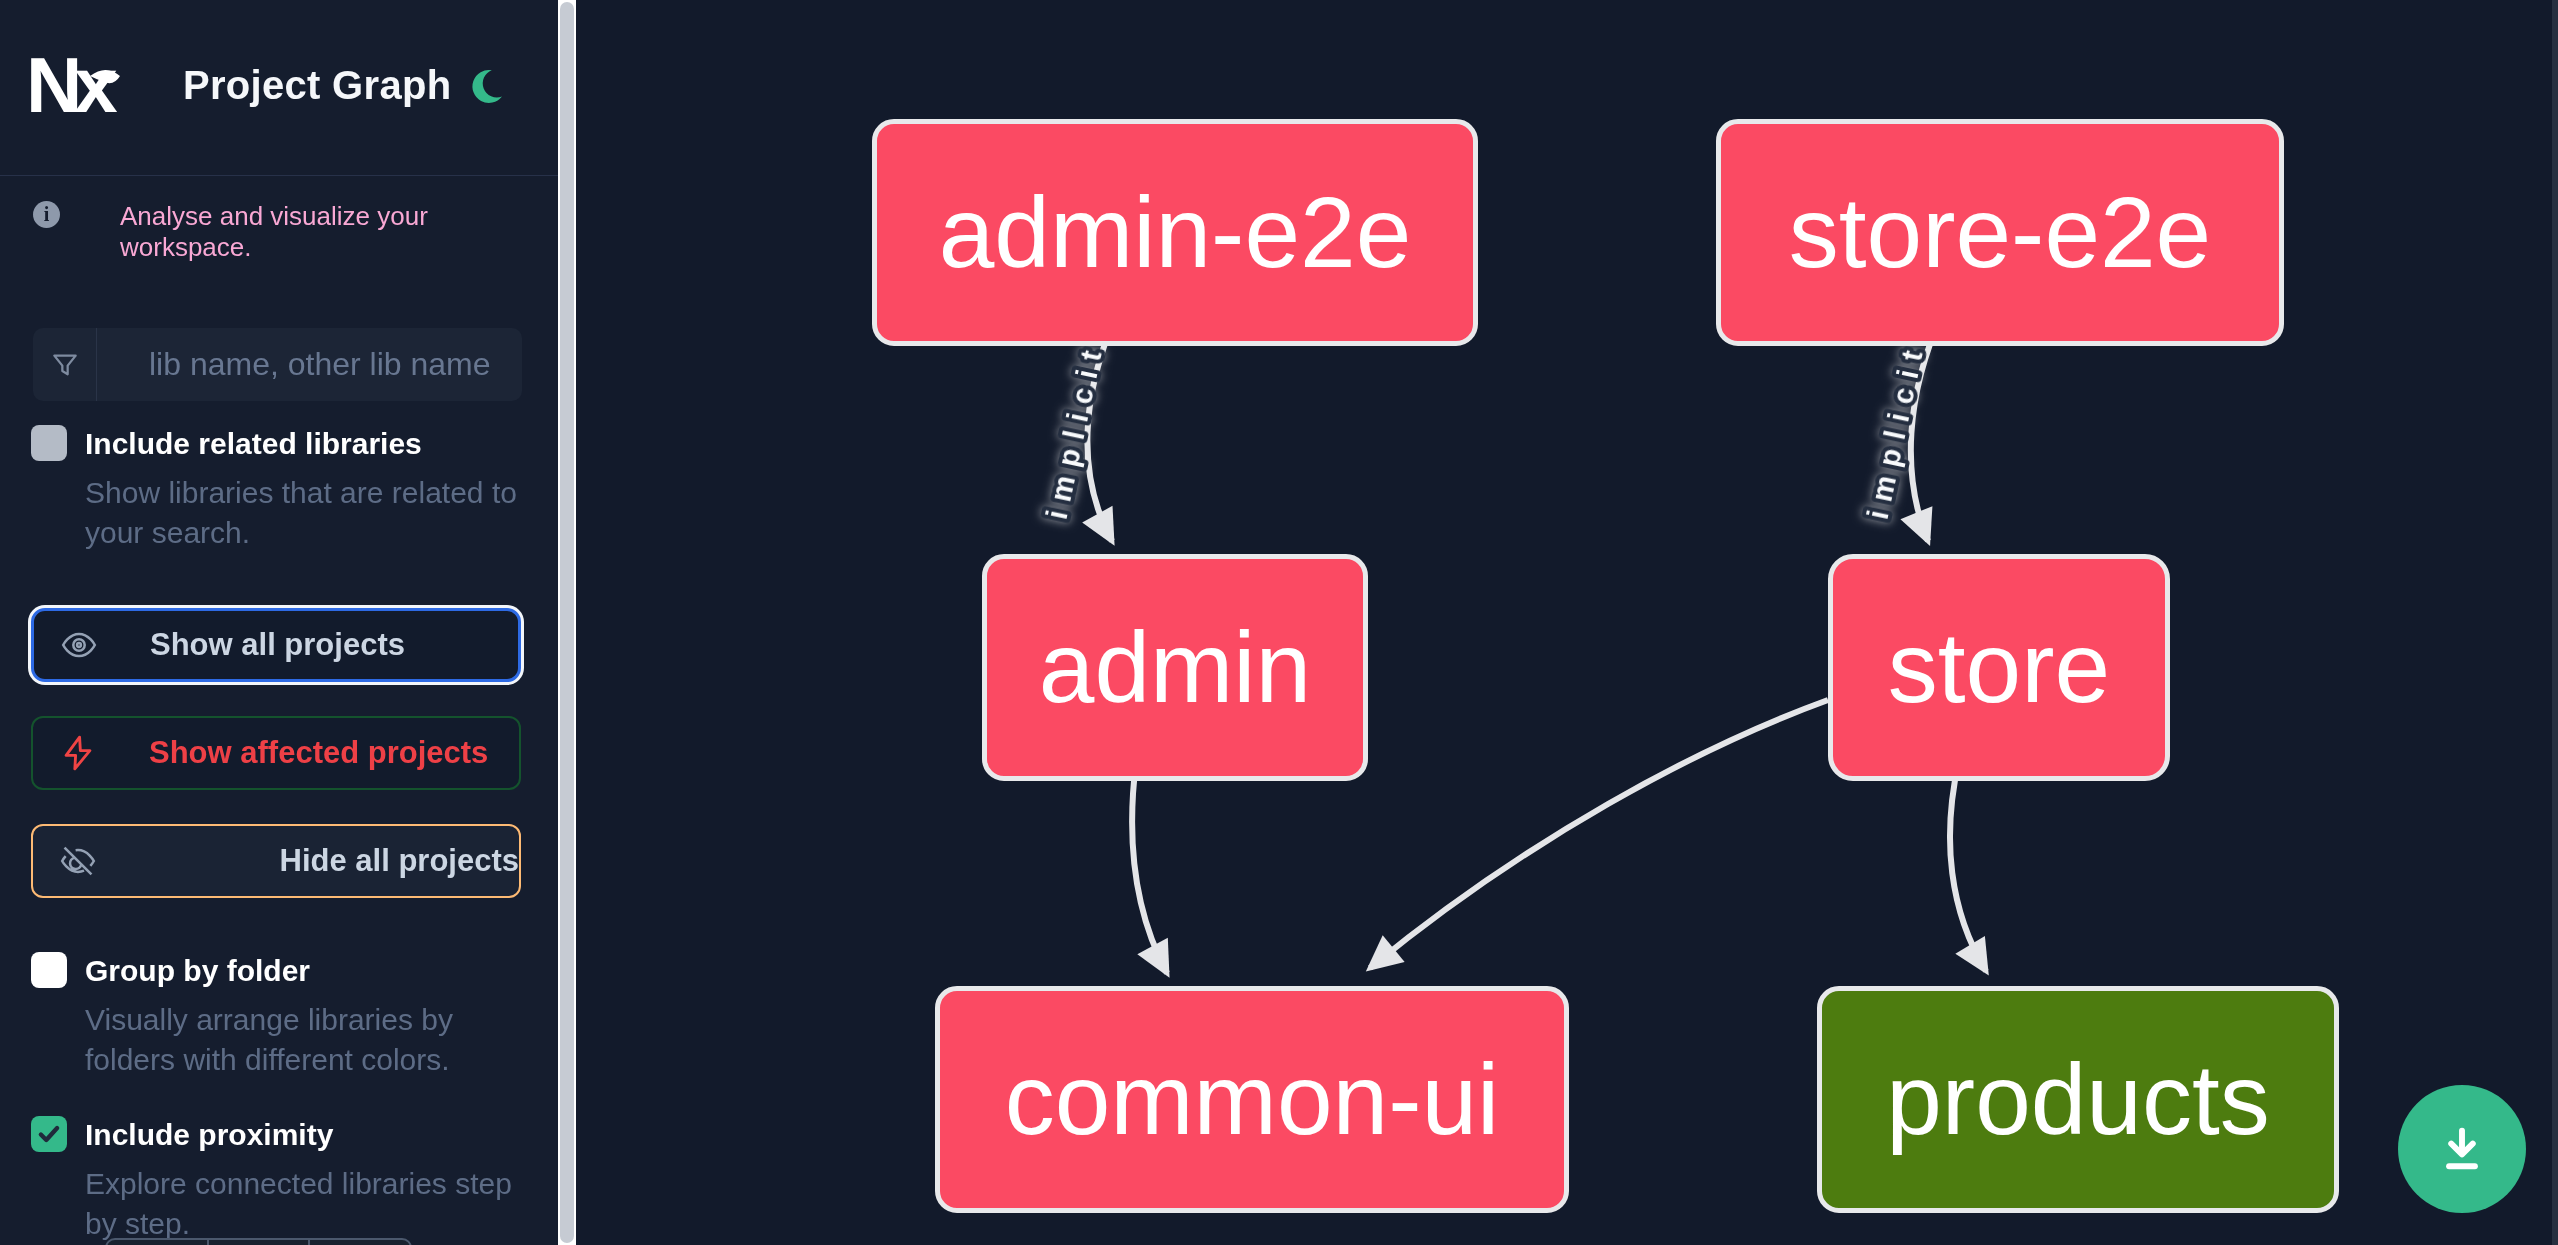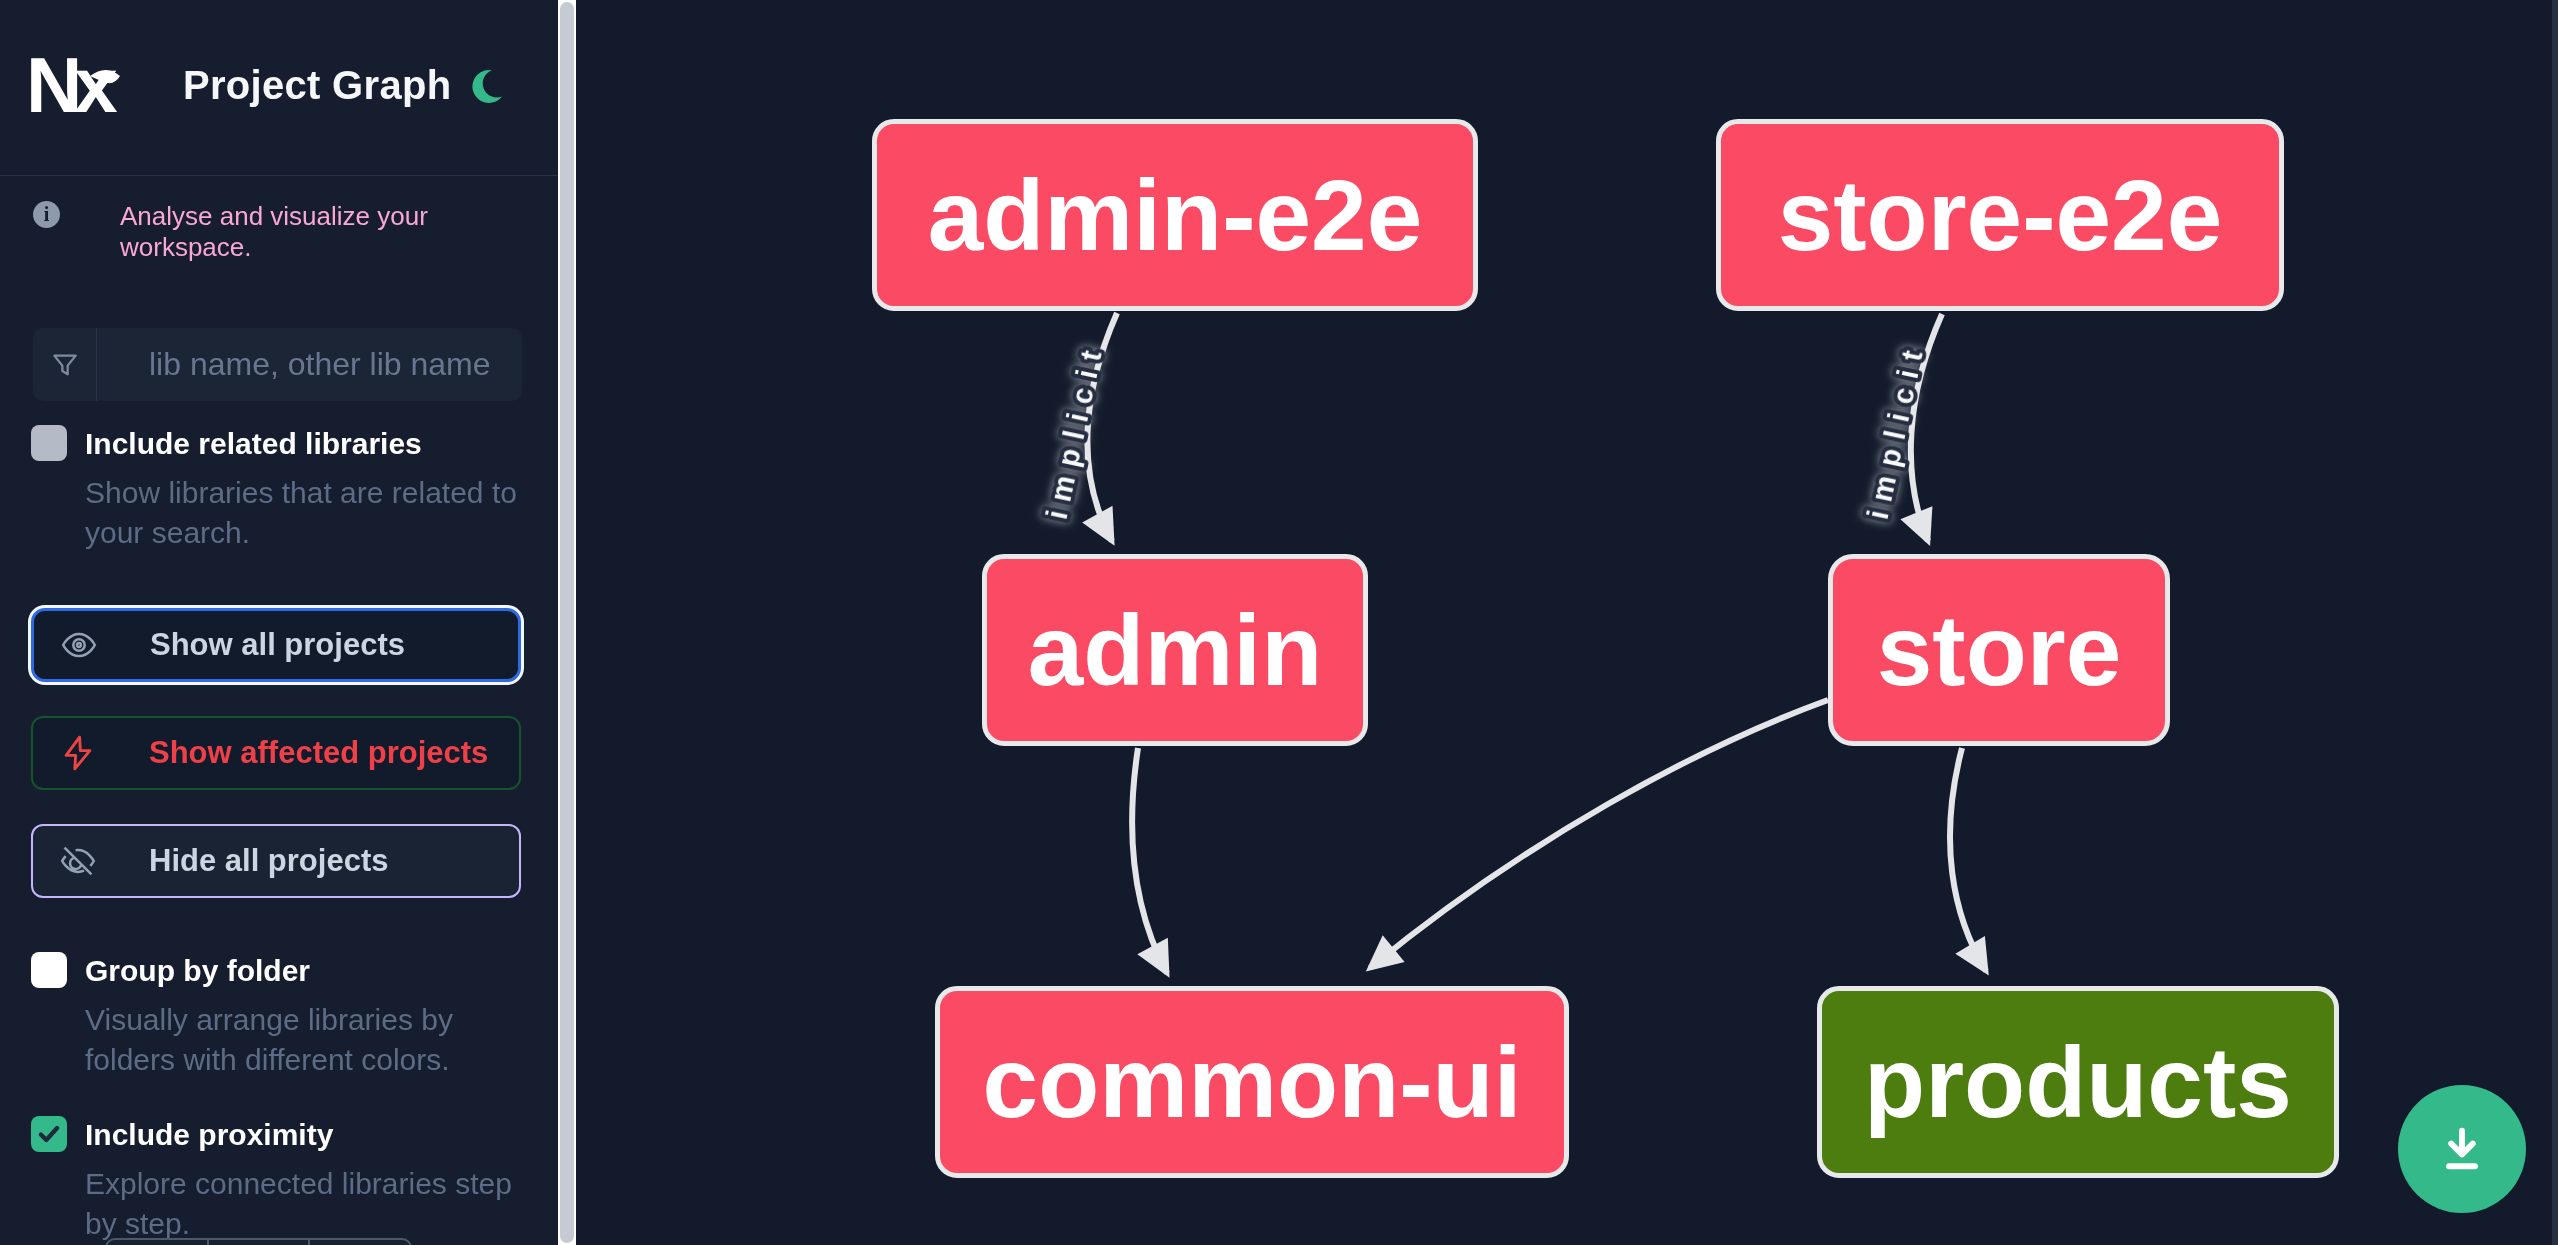"admin-e2e" .node { font-weight: bold -> none; height: 192px -> 227px }
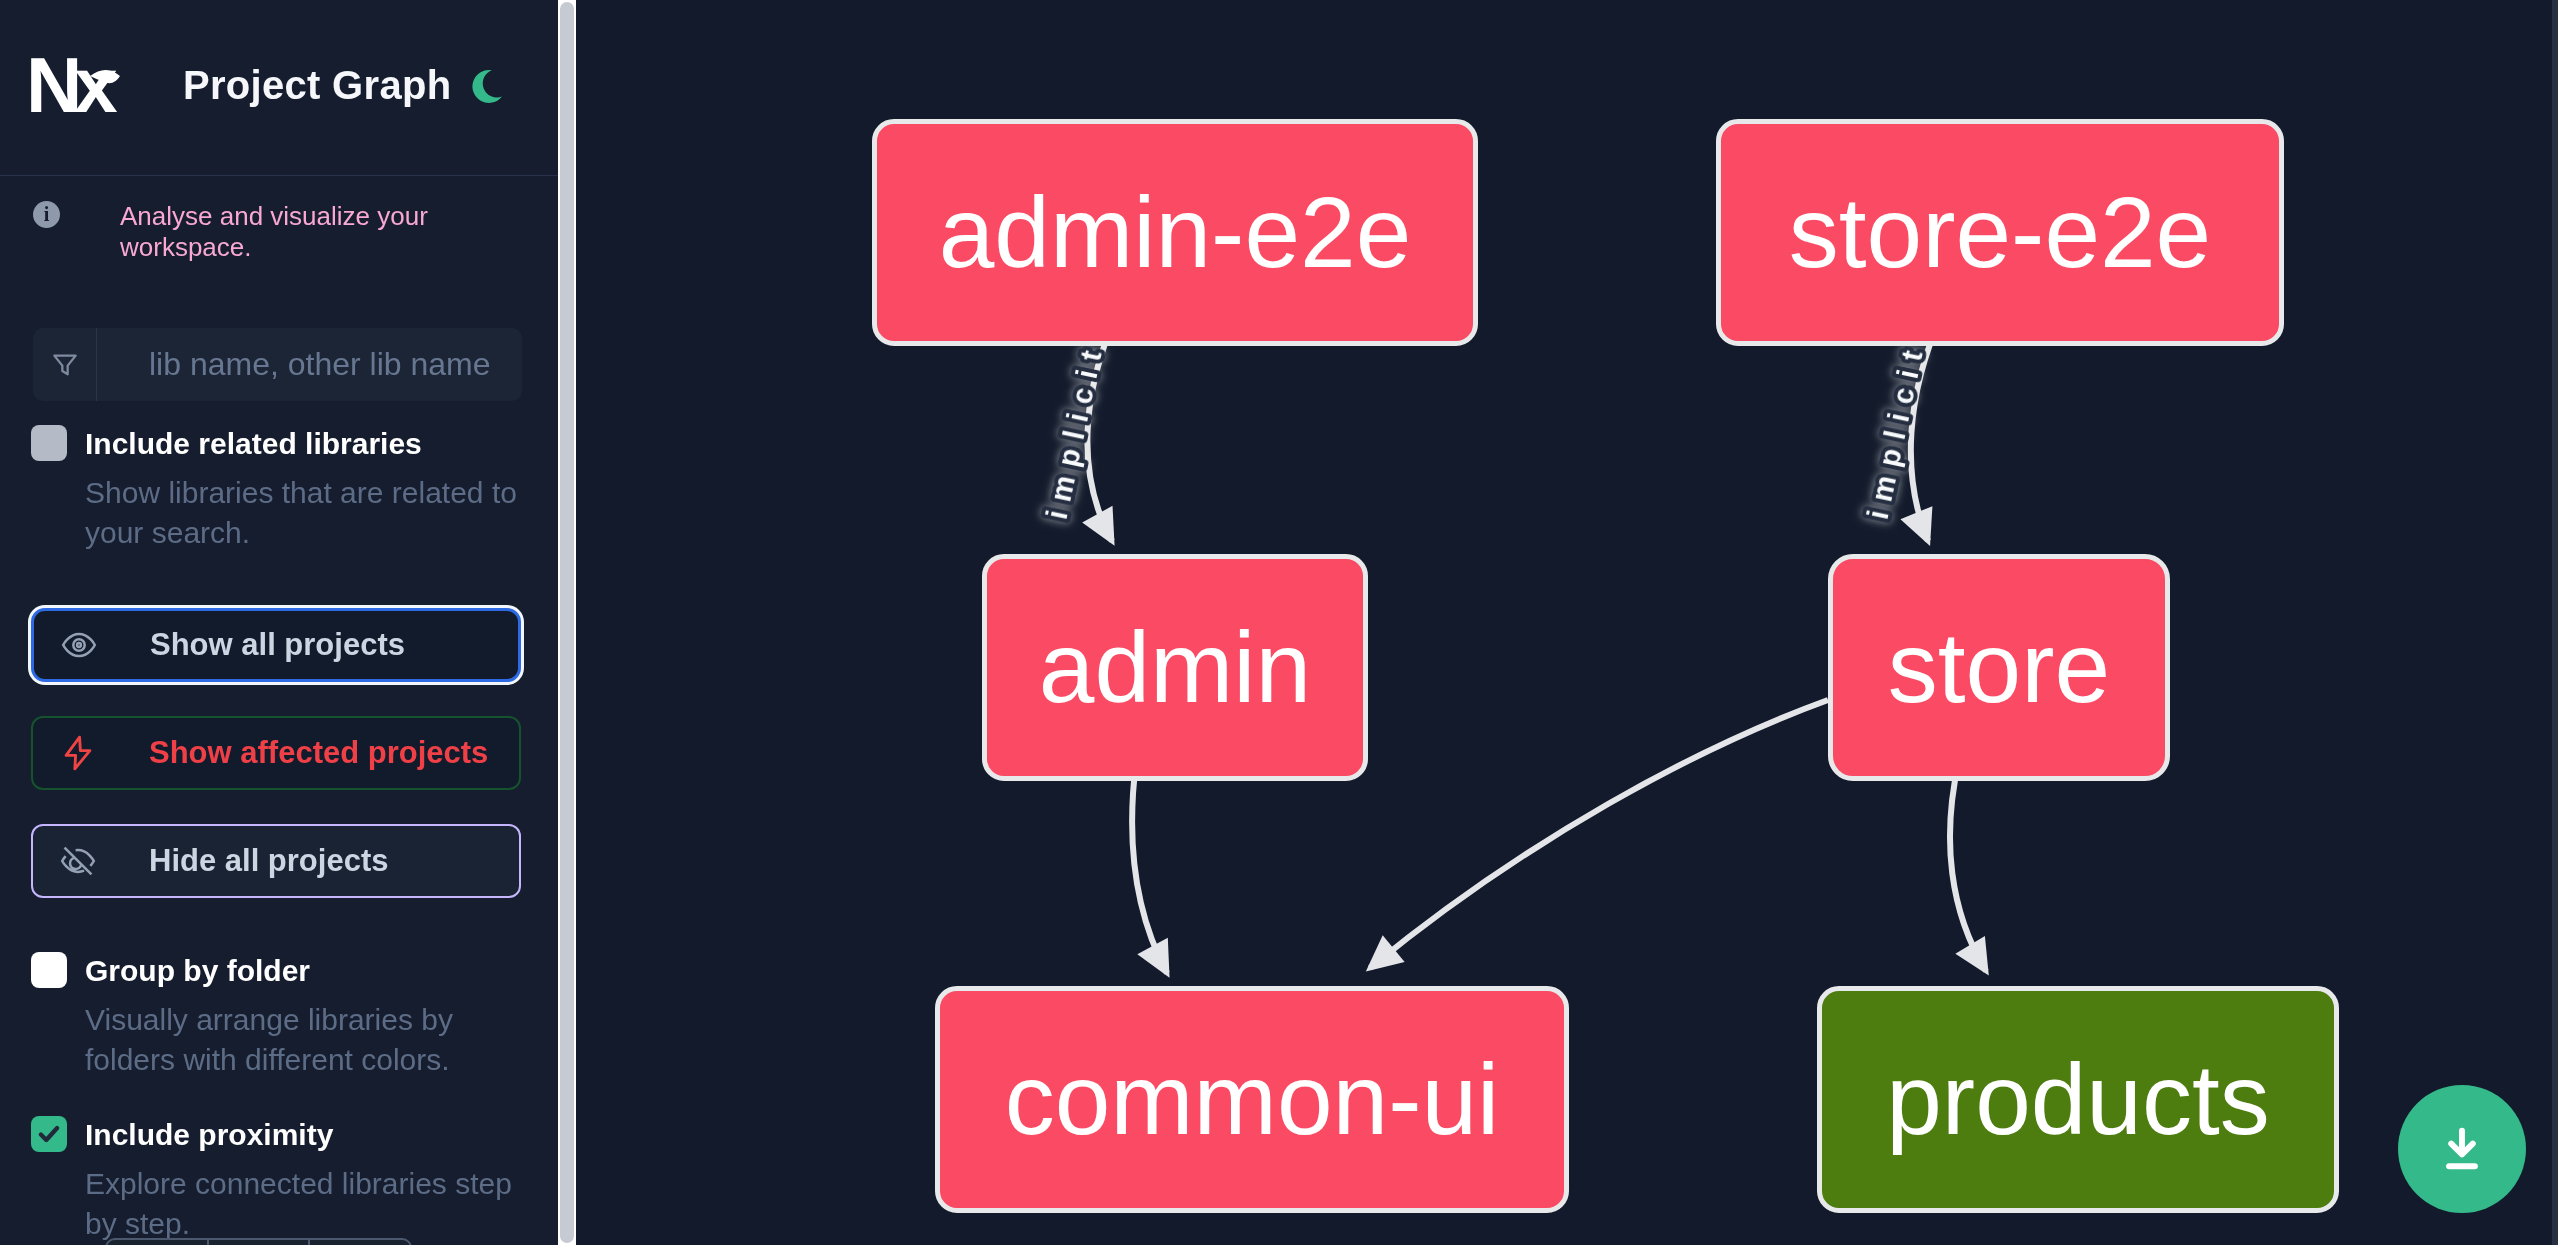"Hide all projects" #btn-hide-all { border: 2px solid #c4b5fd -> 2px solid #fdba74; justify-content: none -> space-between }
